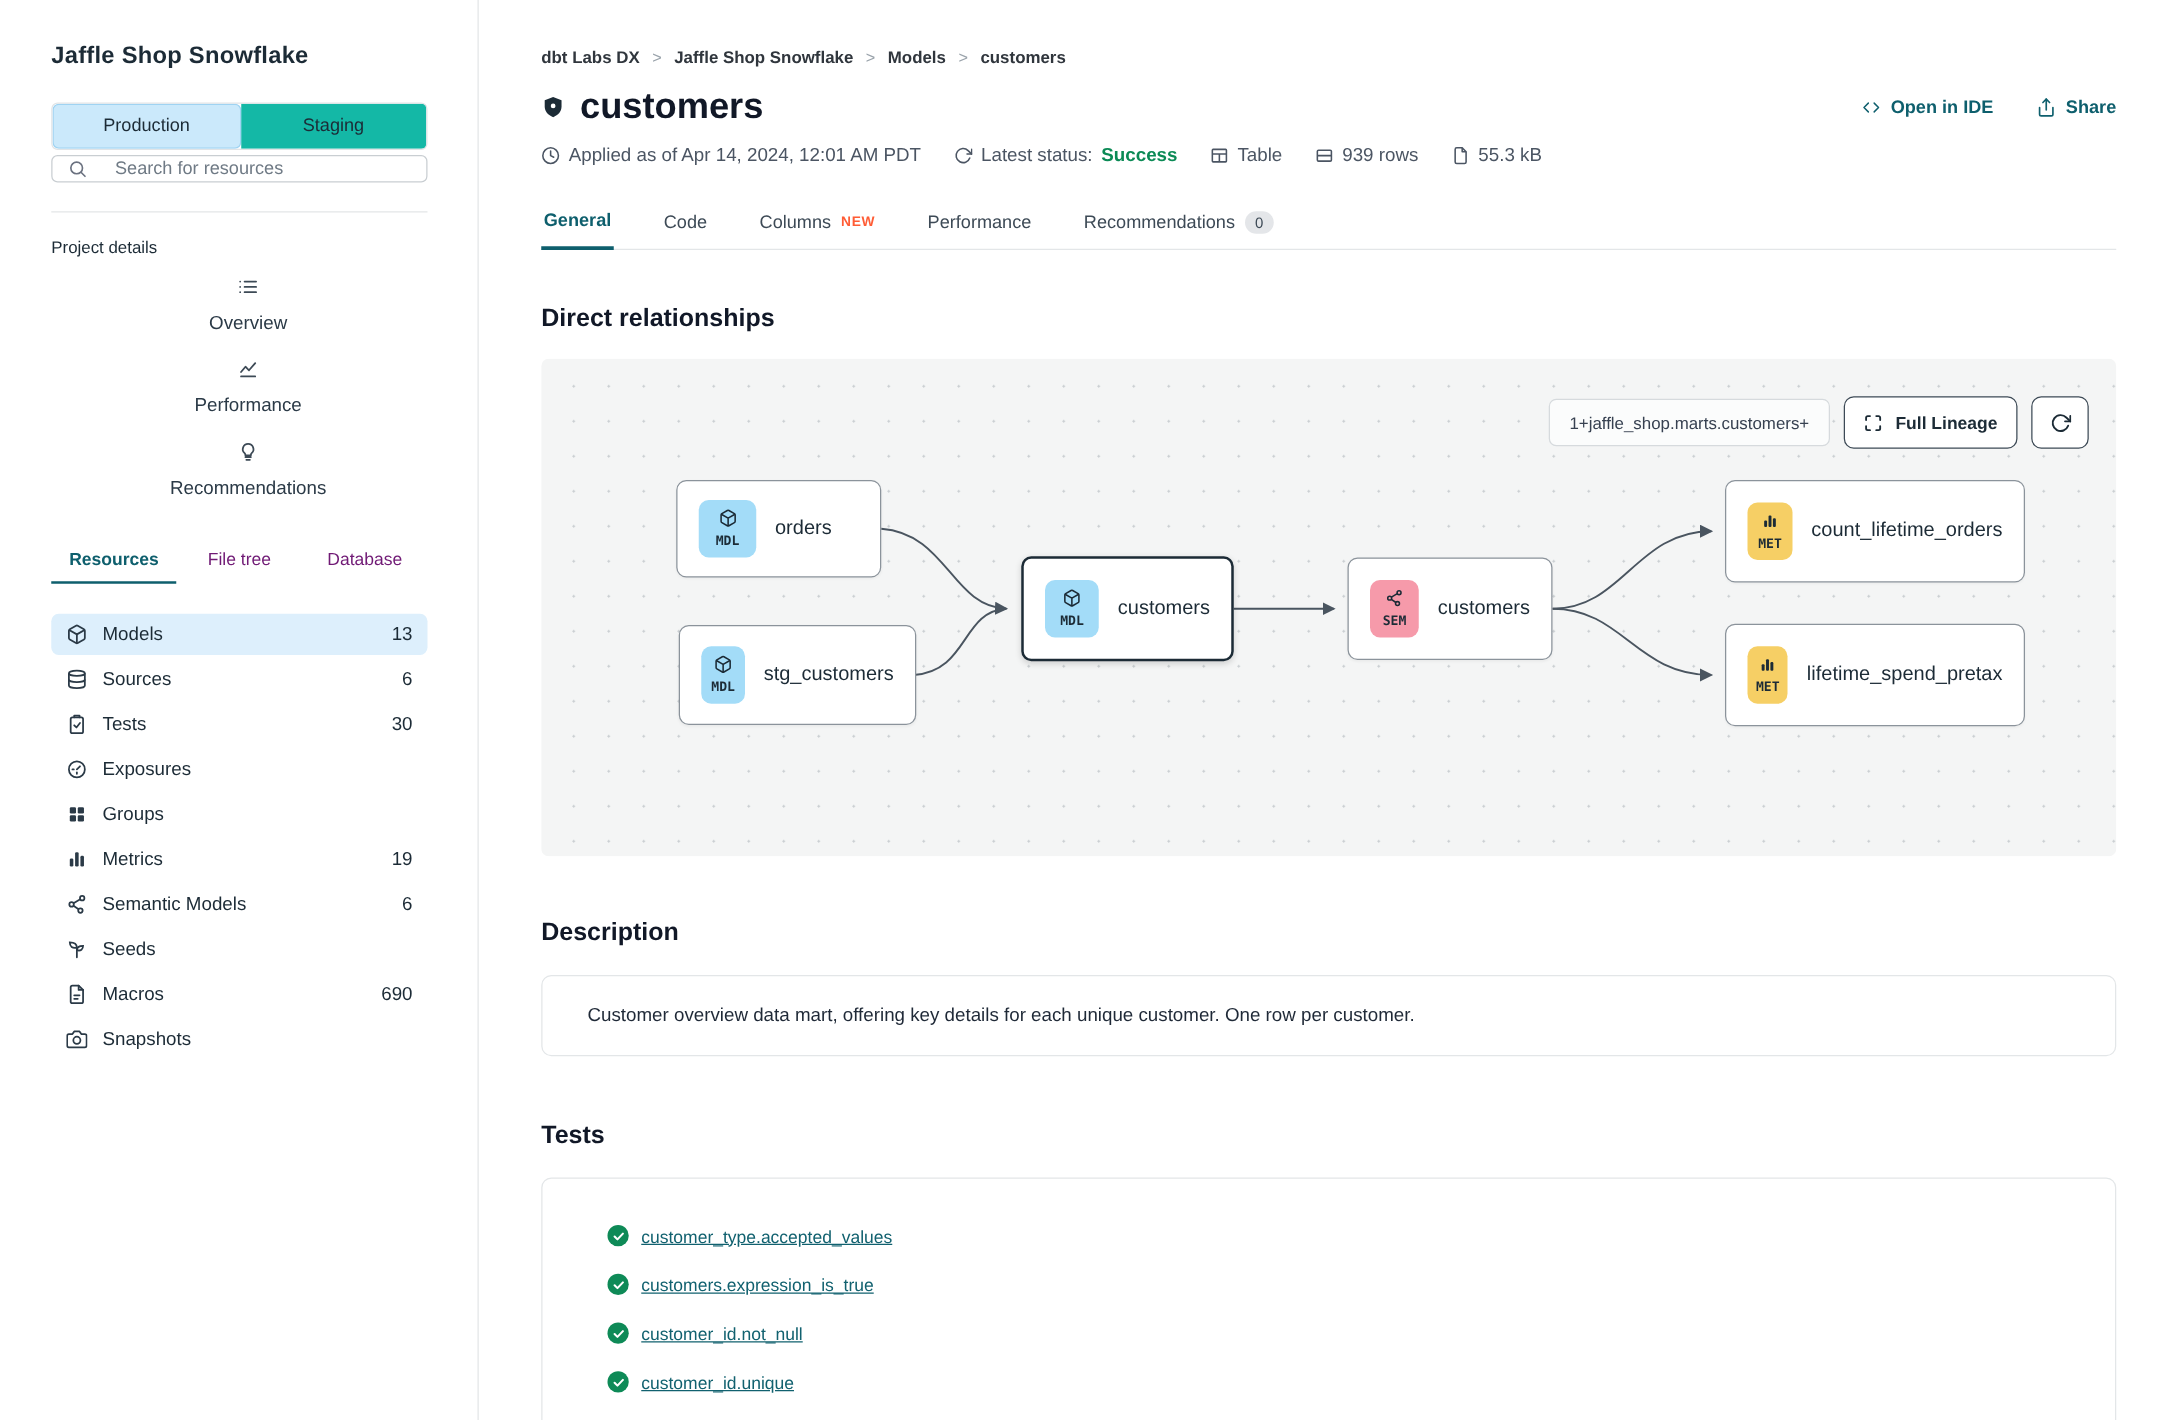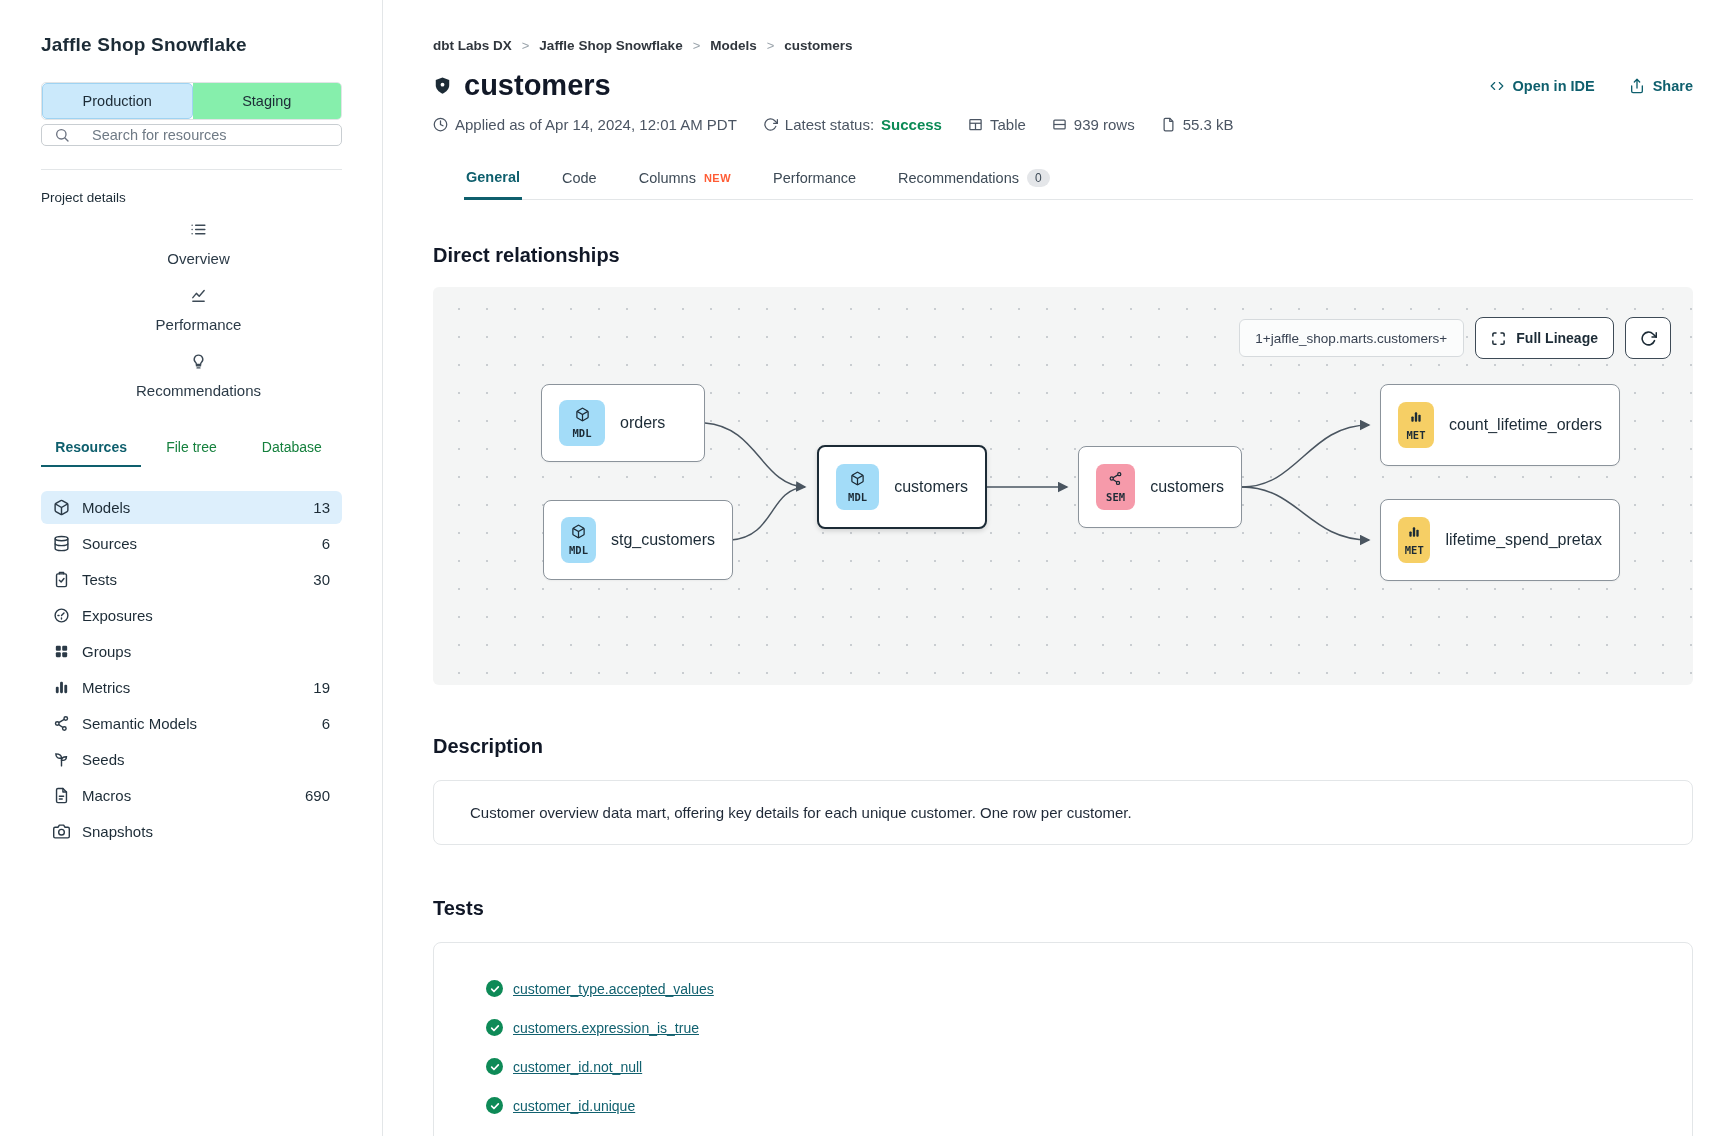"Staging" .env-tab { background: #86efac -> #14b8a6 }
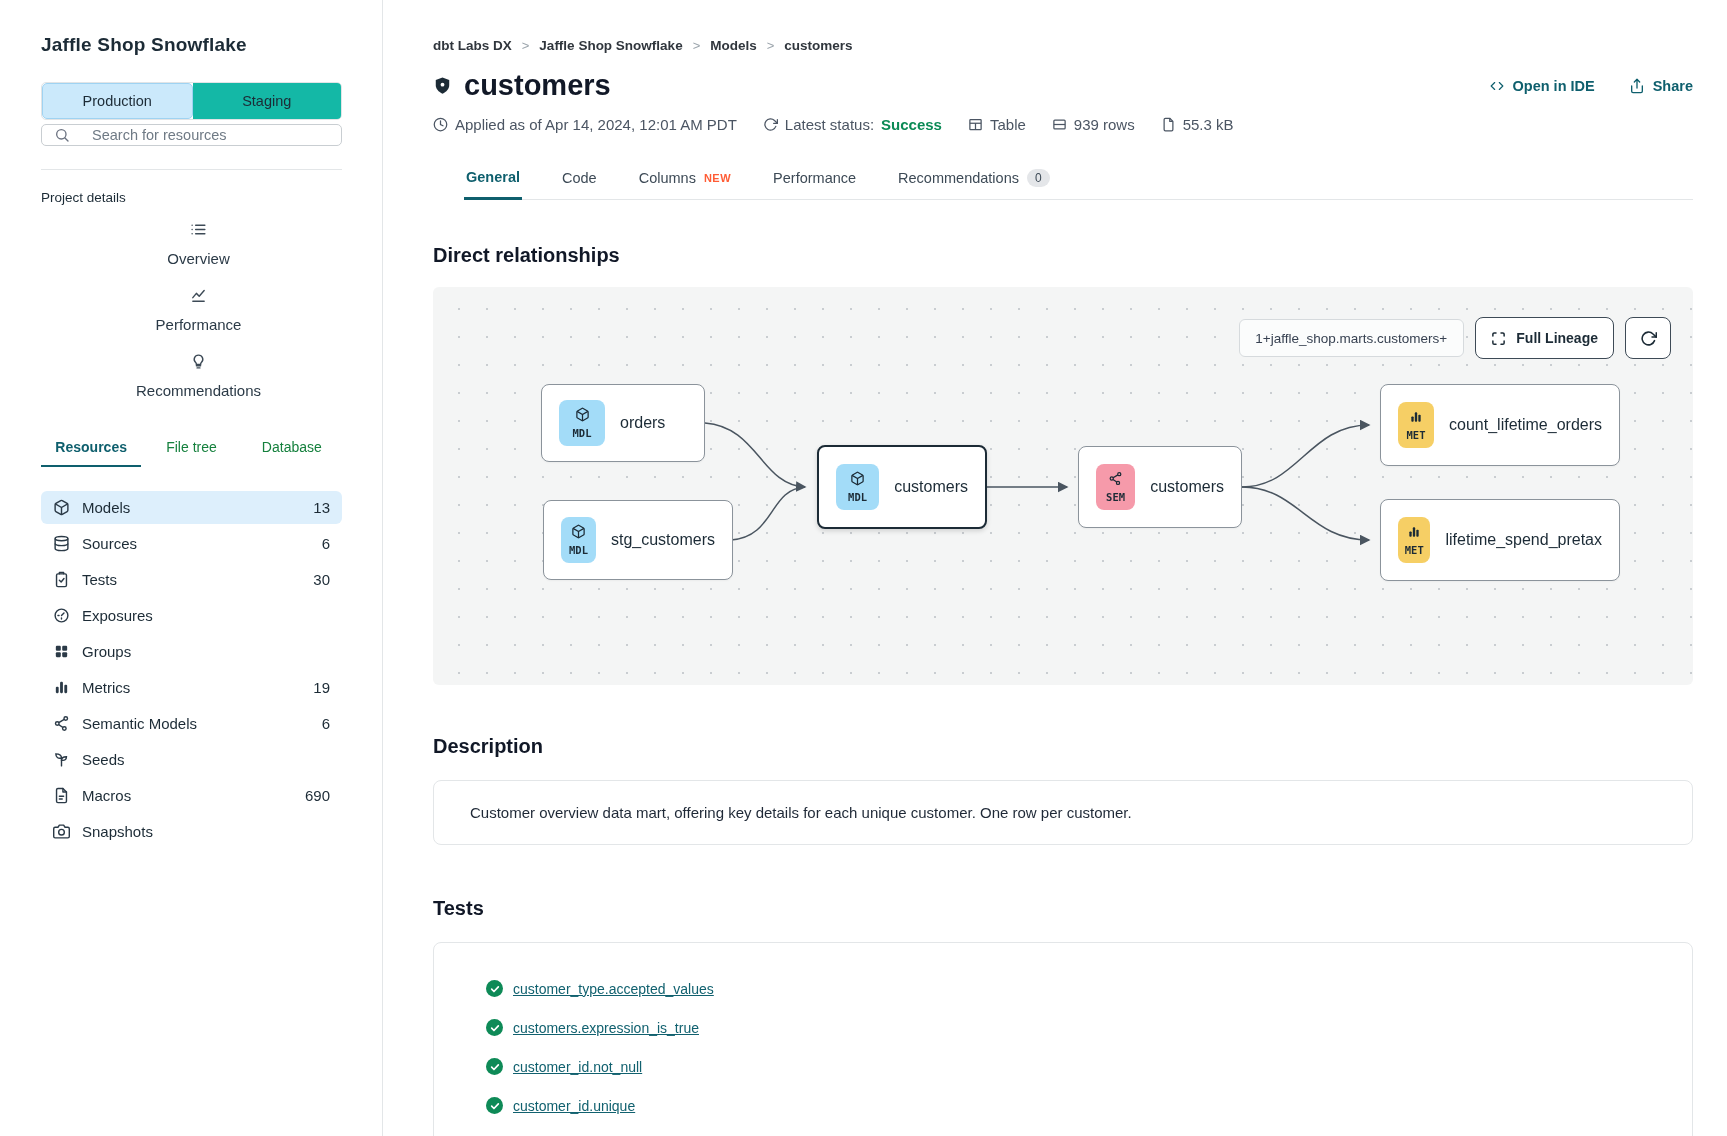"General" .tabs-row { margin-left: 31px -> none }
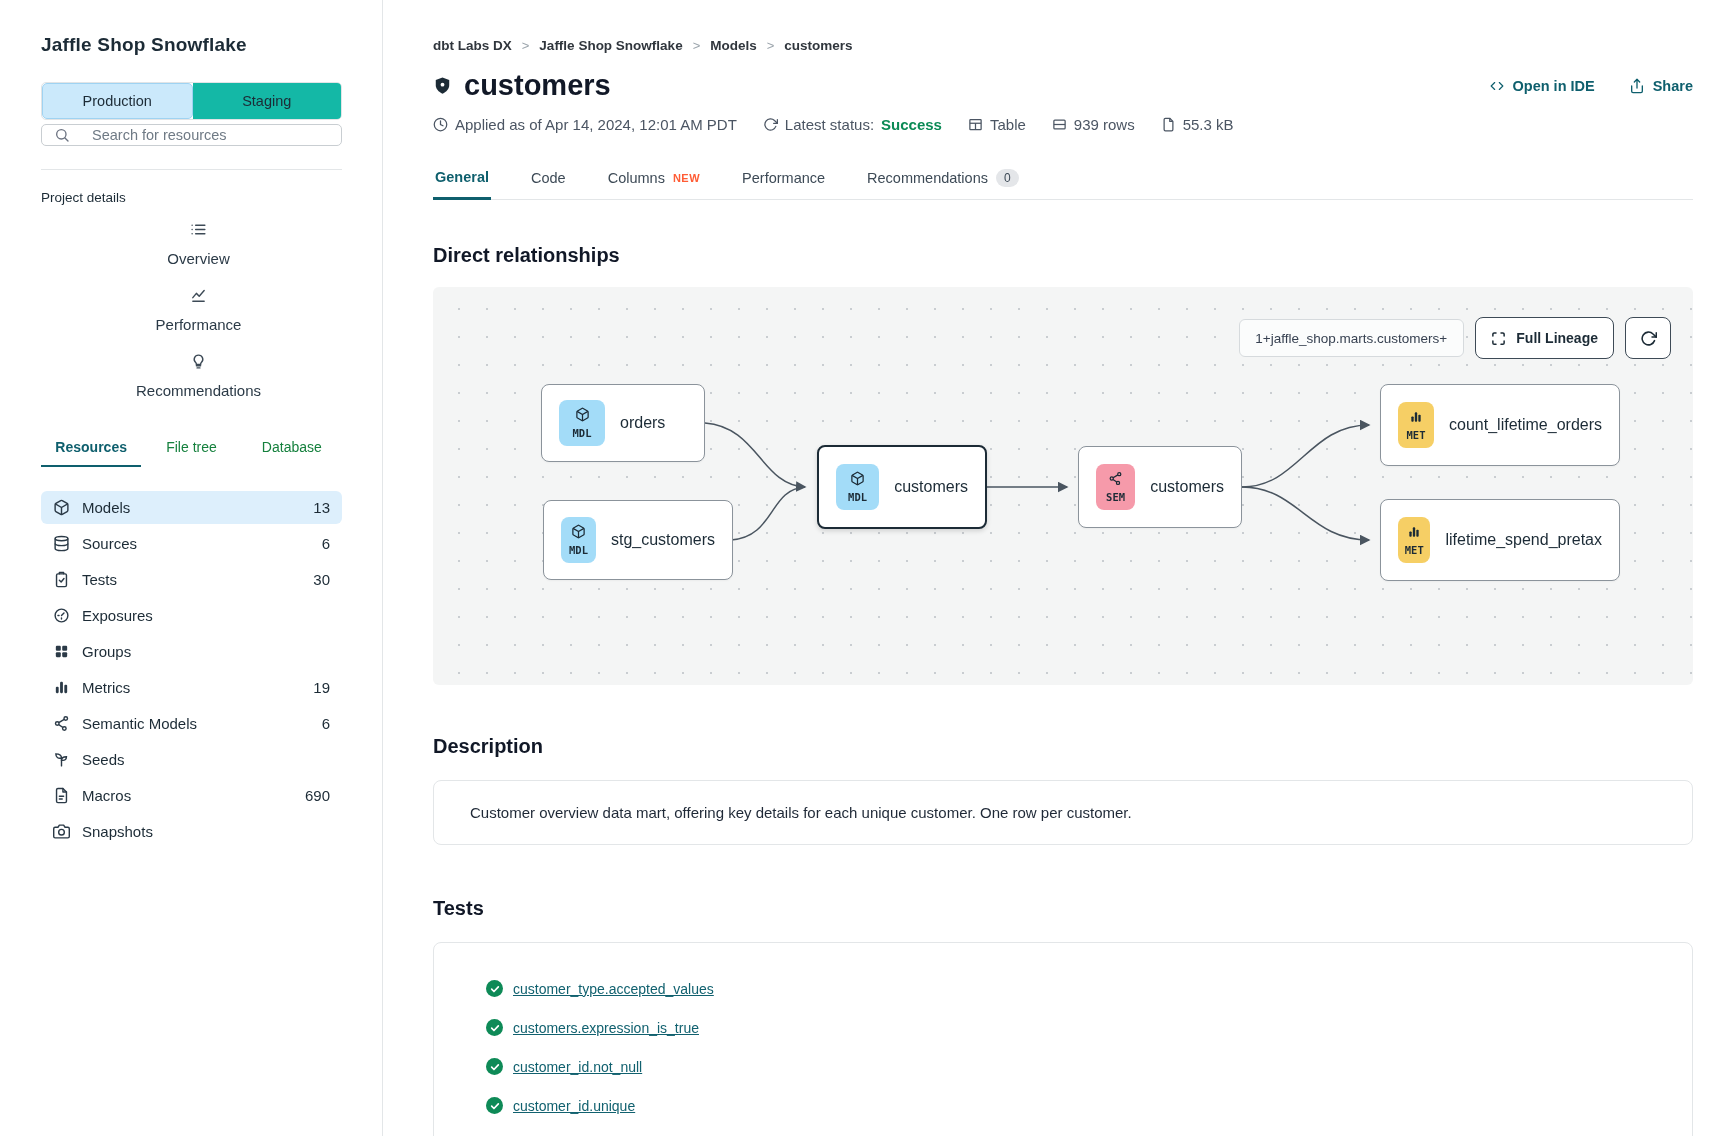"File tree" .res-tab { color: #15803d -> #701a75 }
